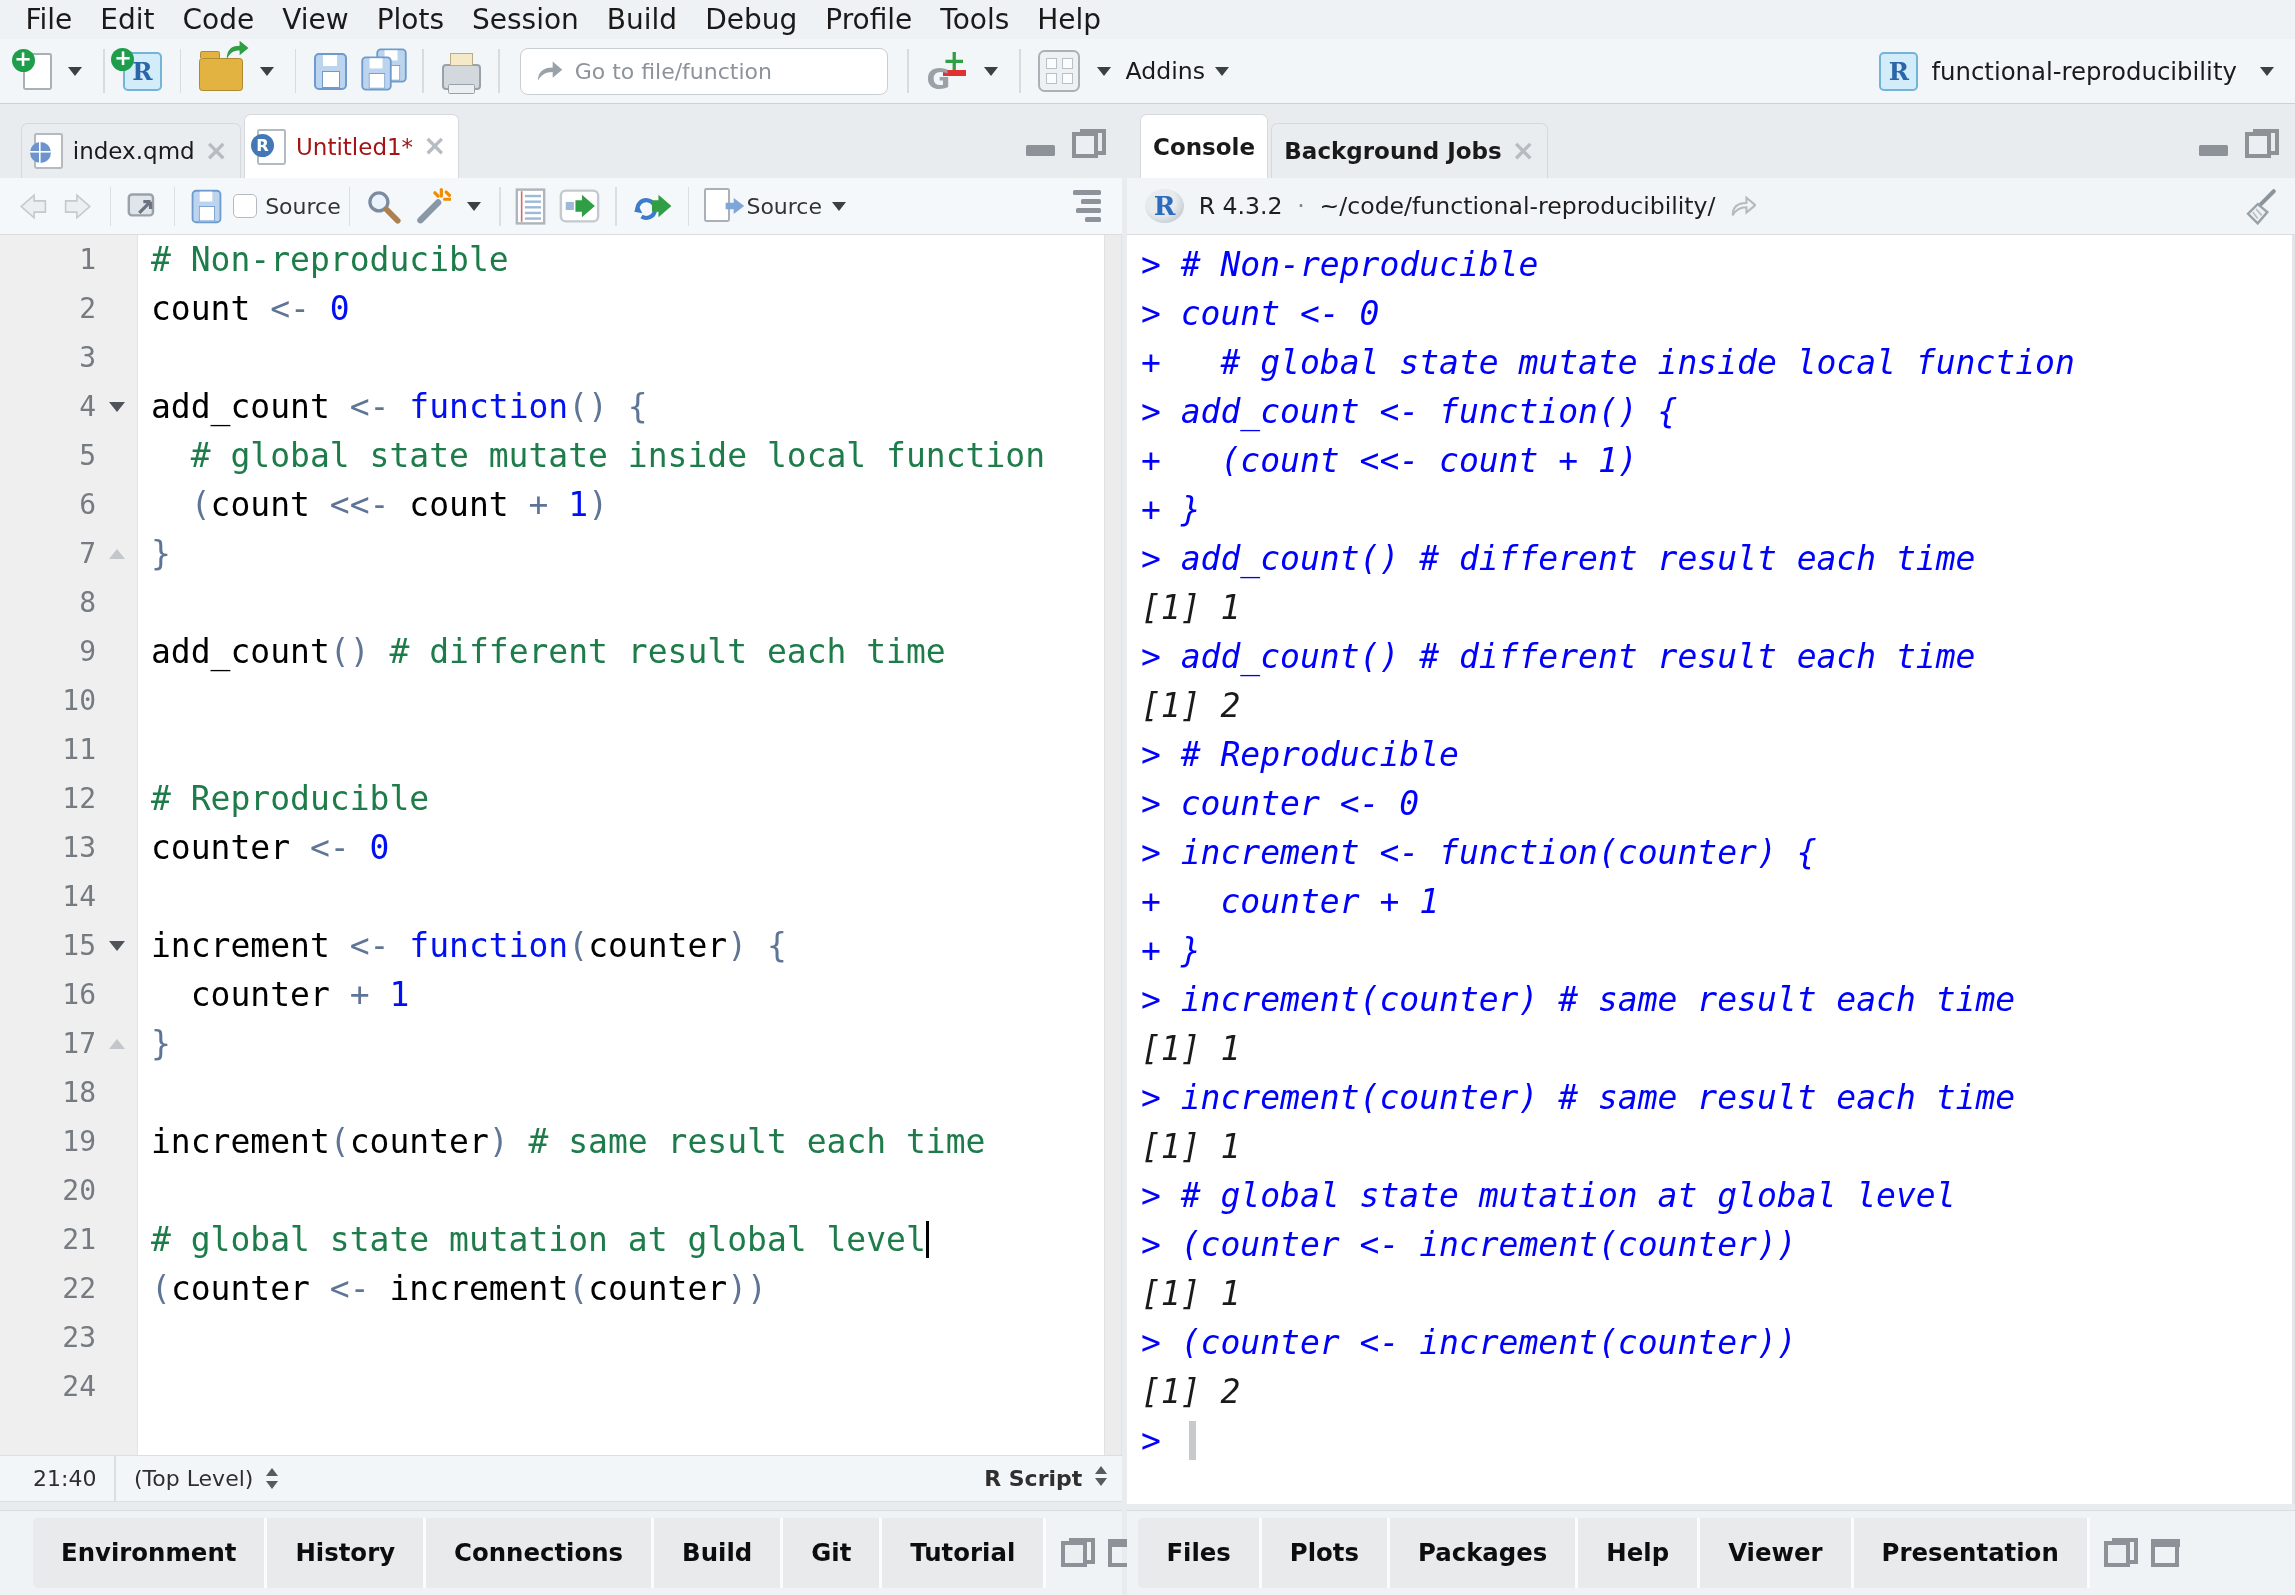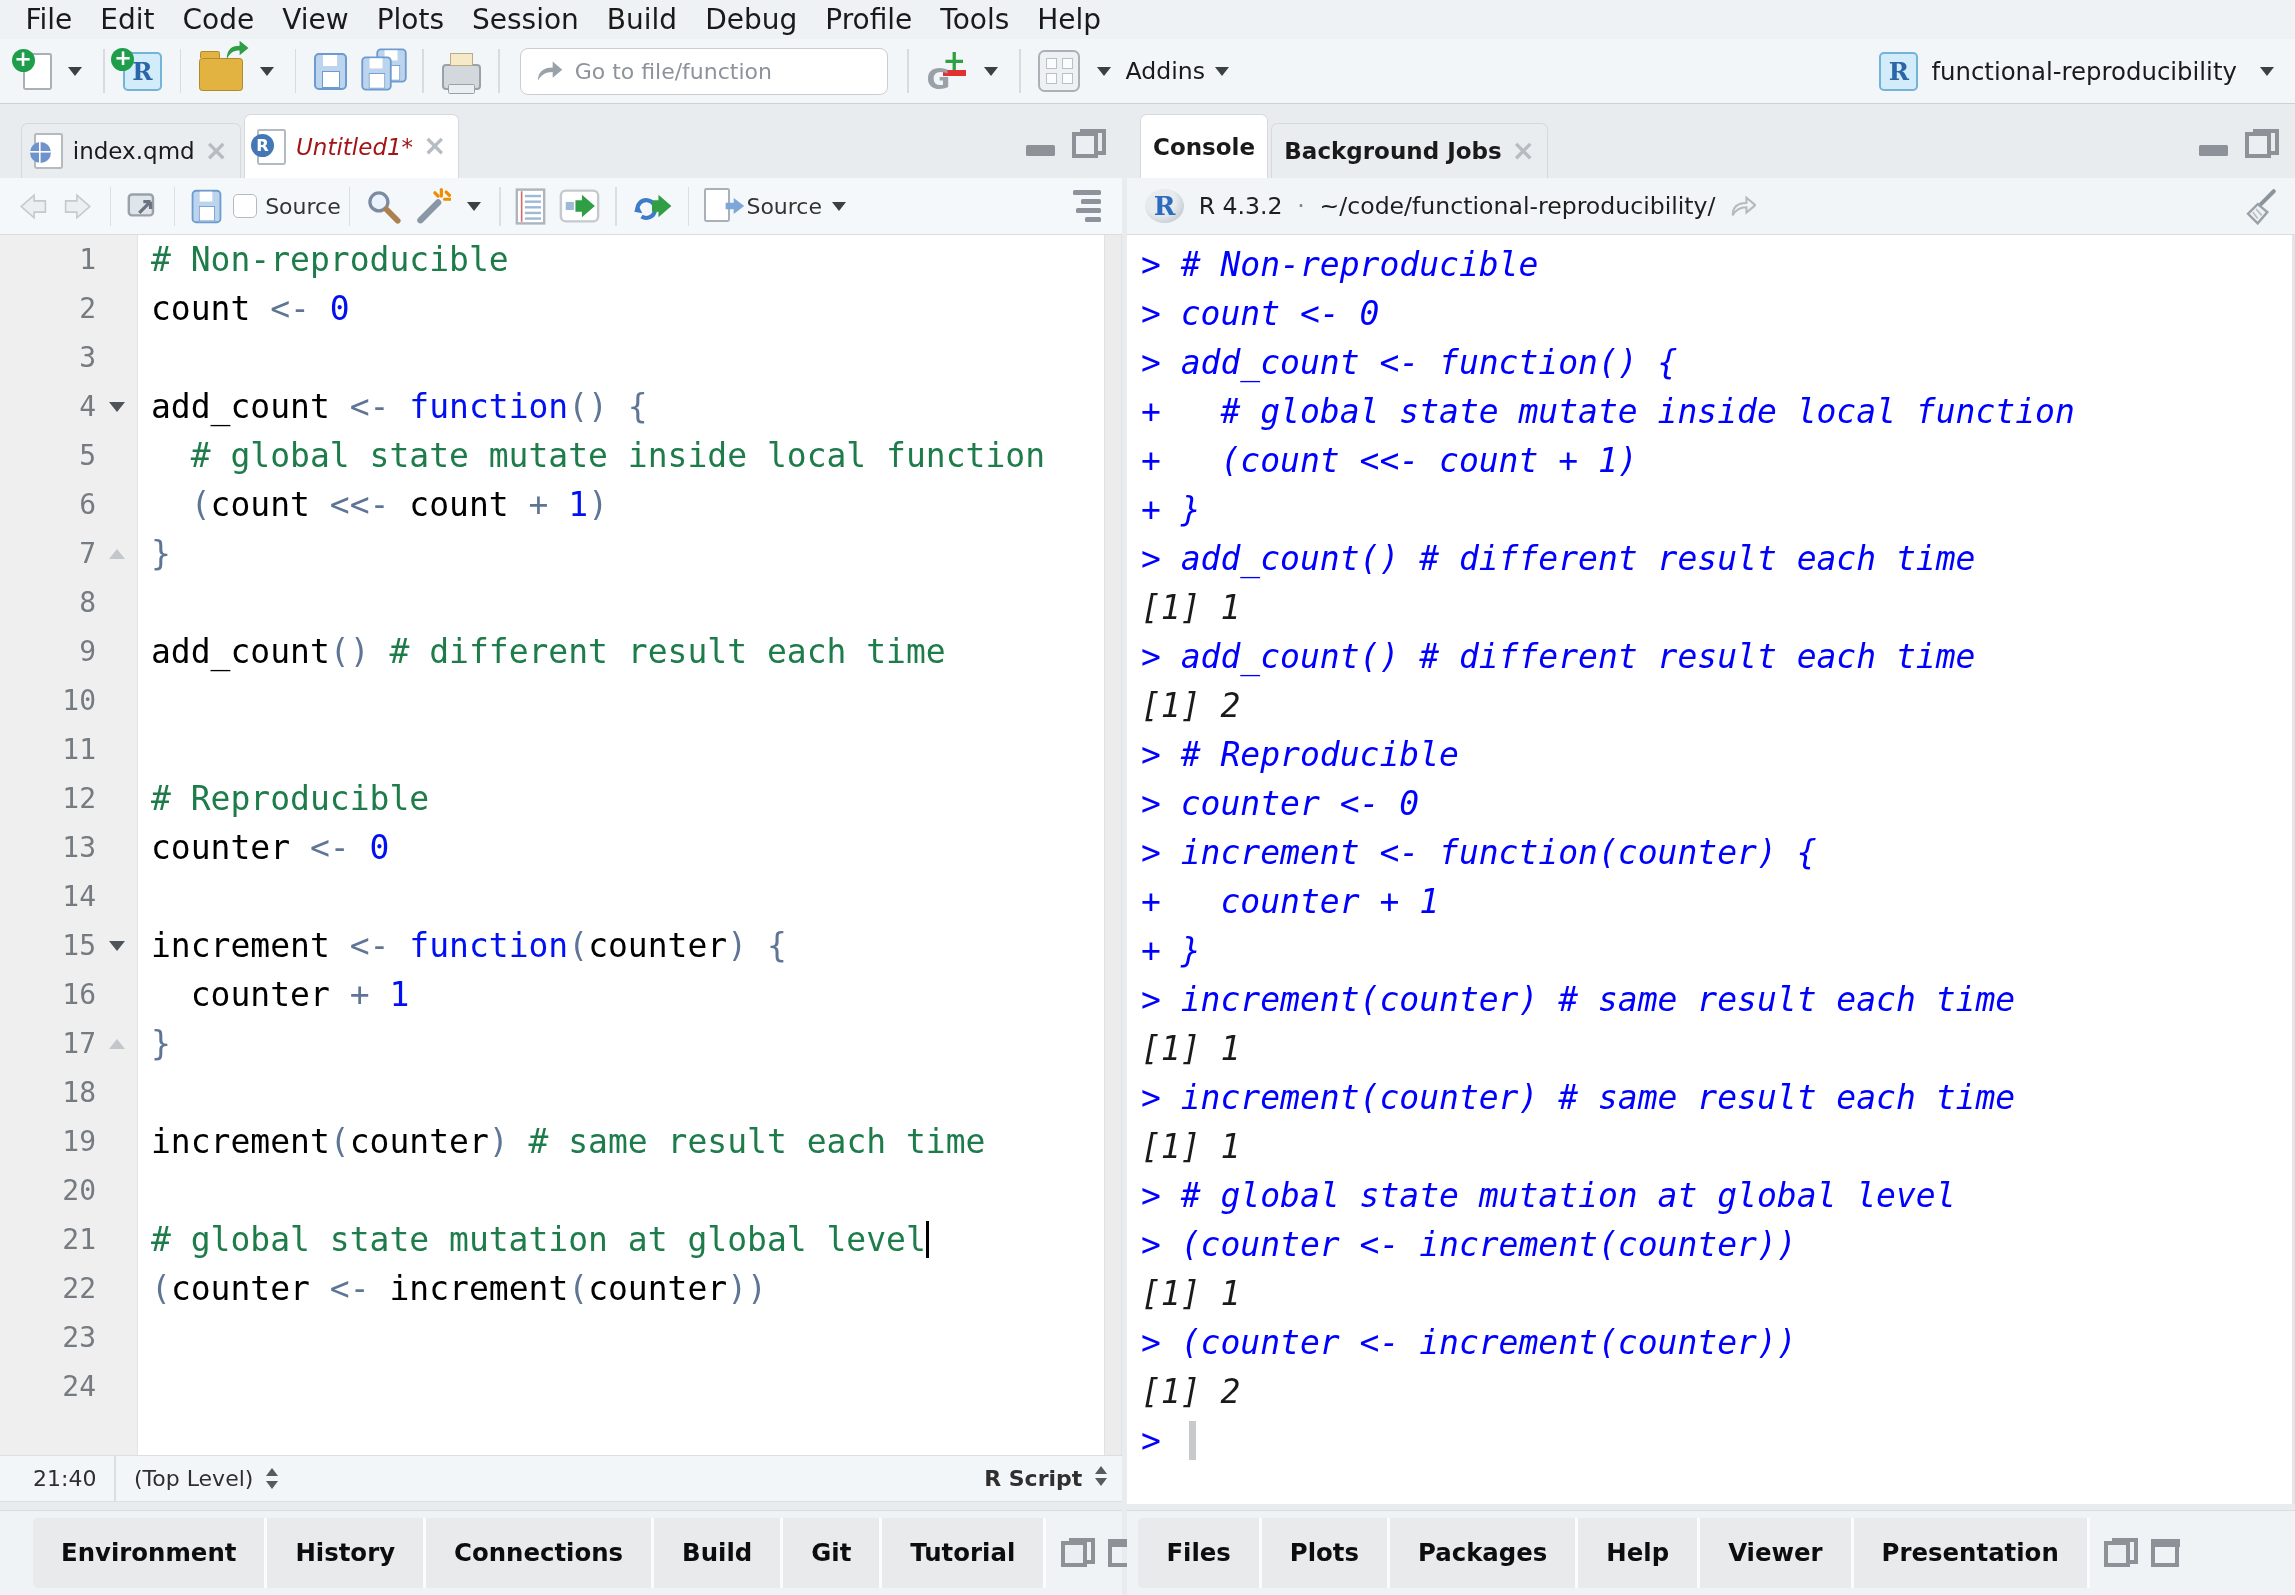"Untitled1*" .tab.modified .tab-label { font-style: italic -> none }
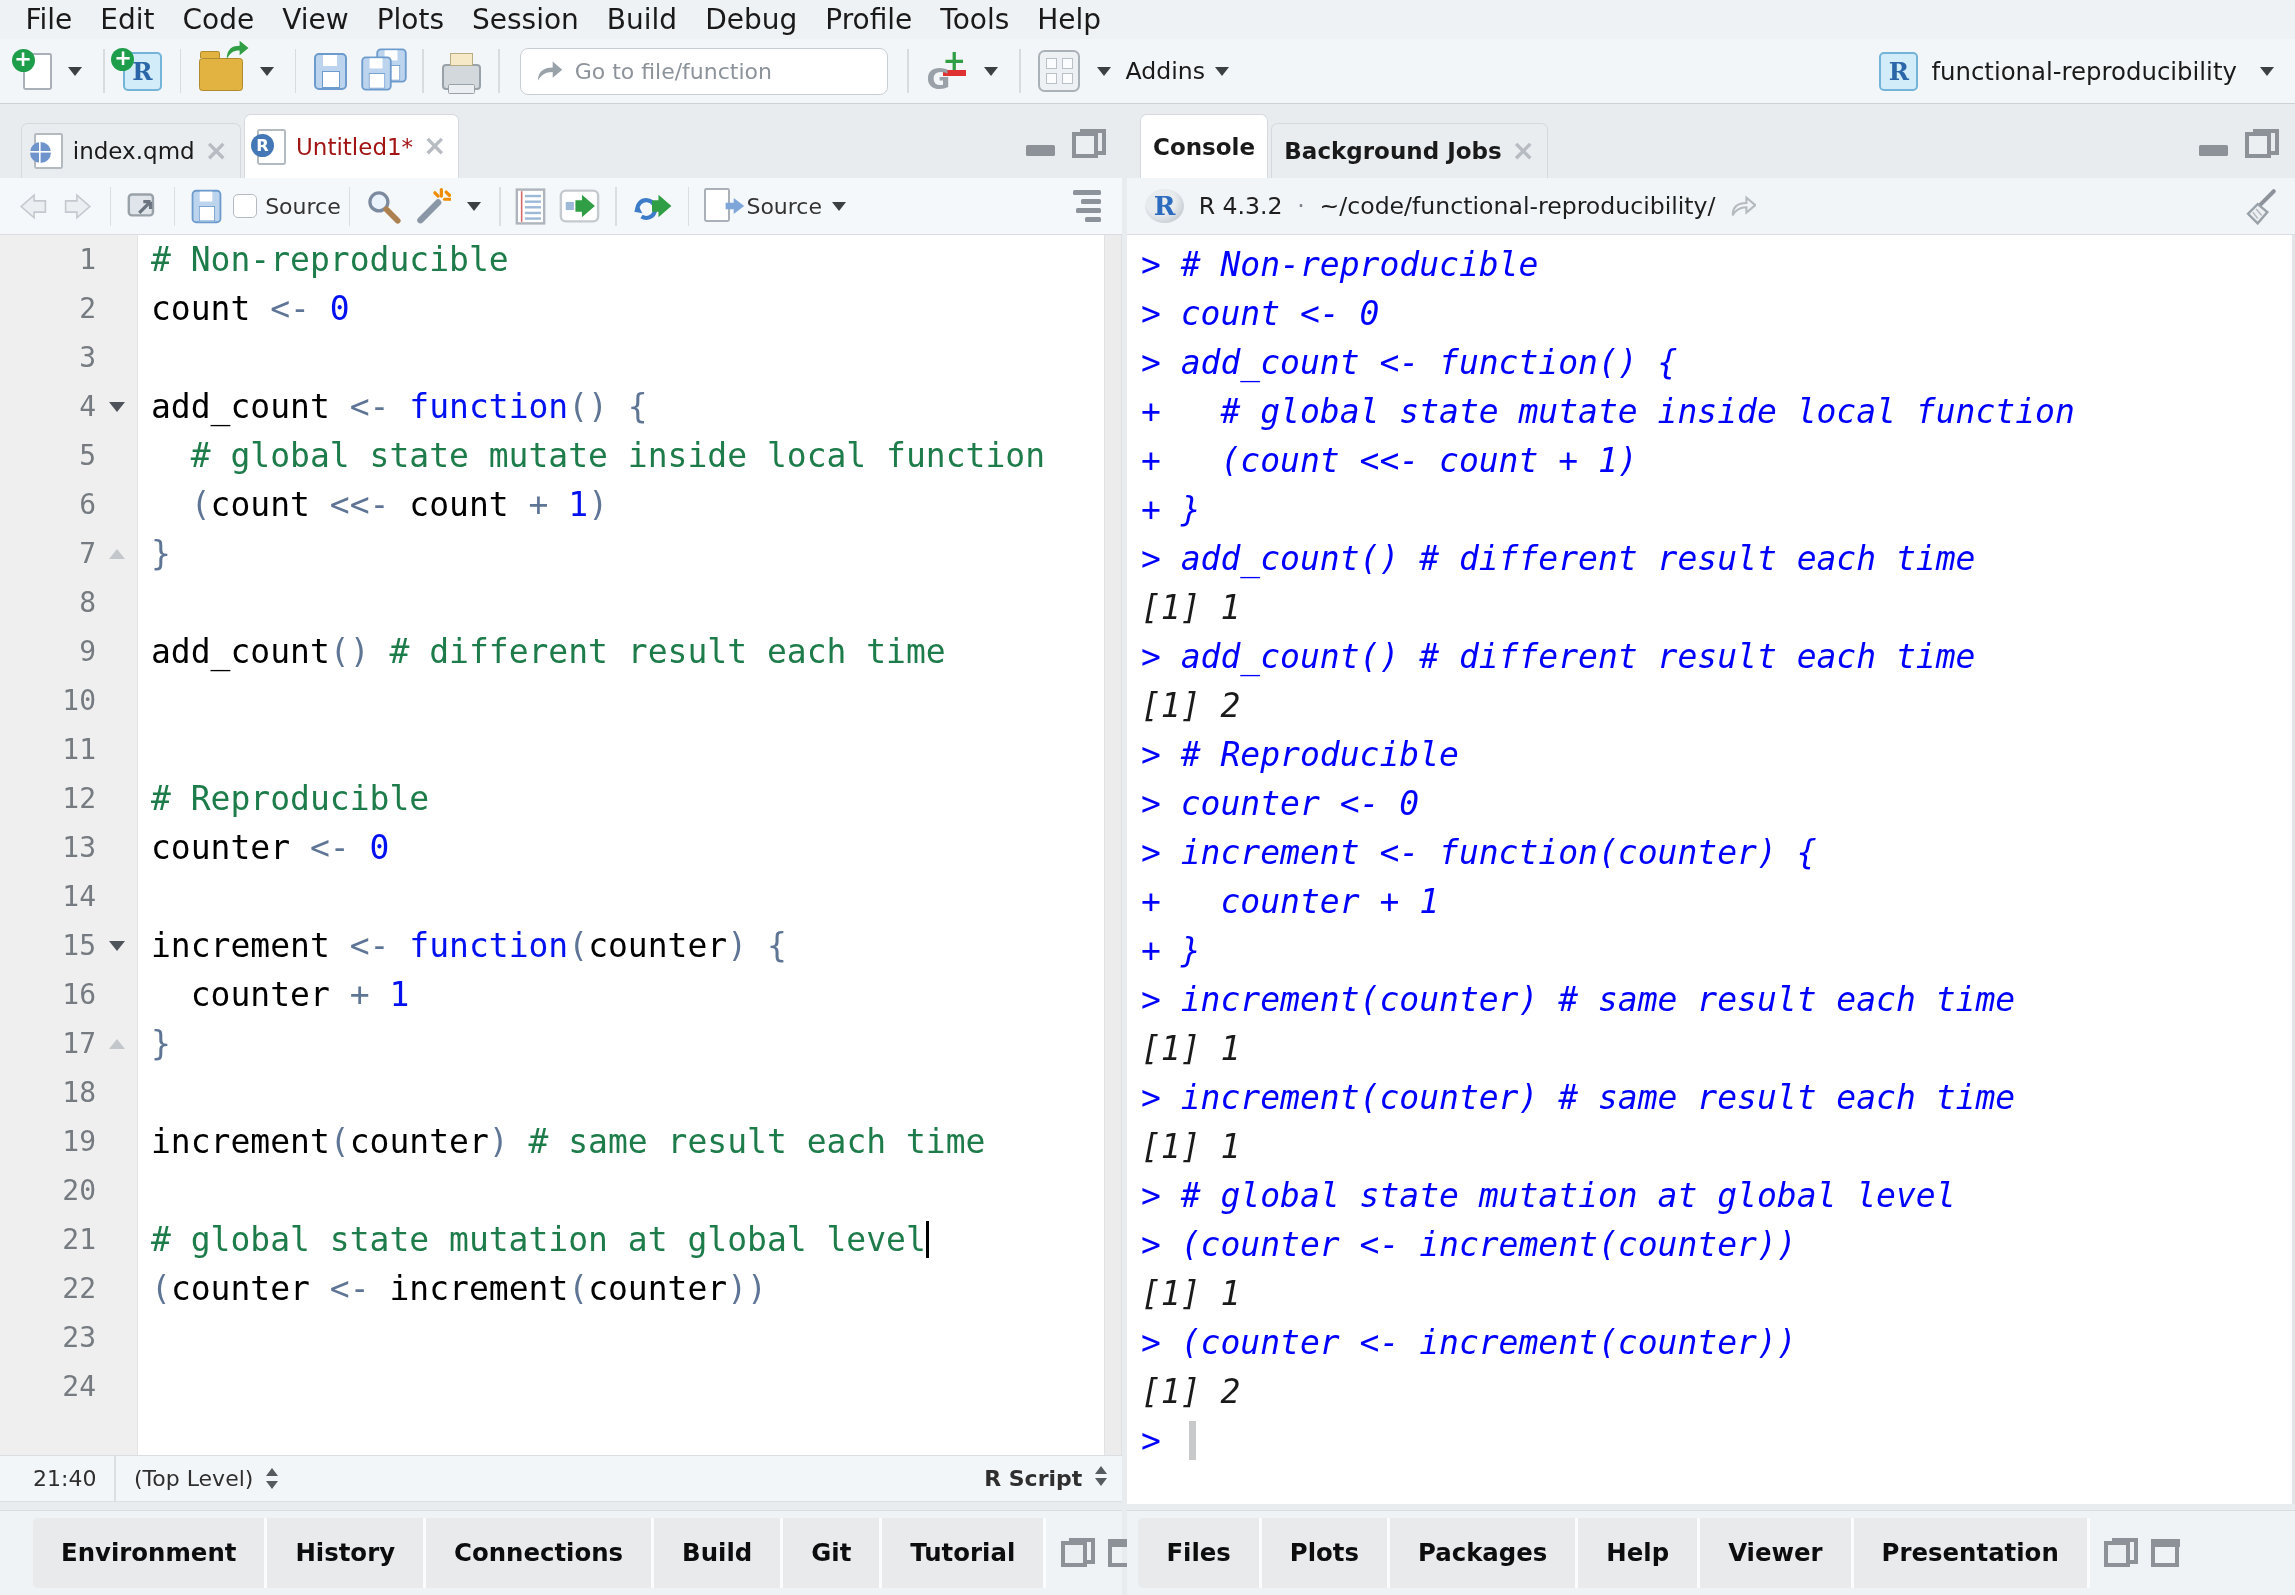"> add_count <- function() {" div.cline { order: before "+ # global state mutate" -> after "+ # global state mutate" }
